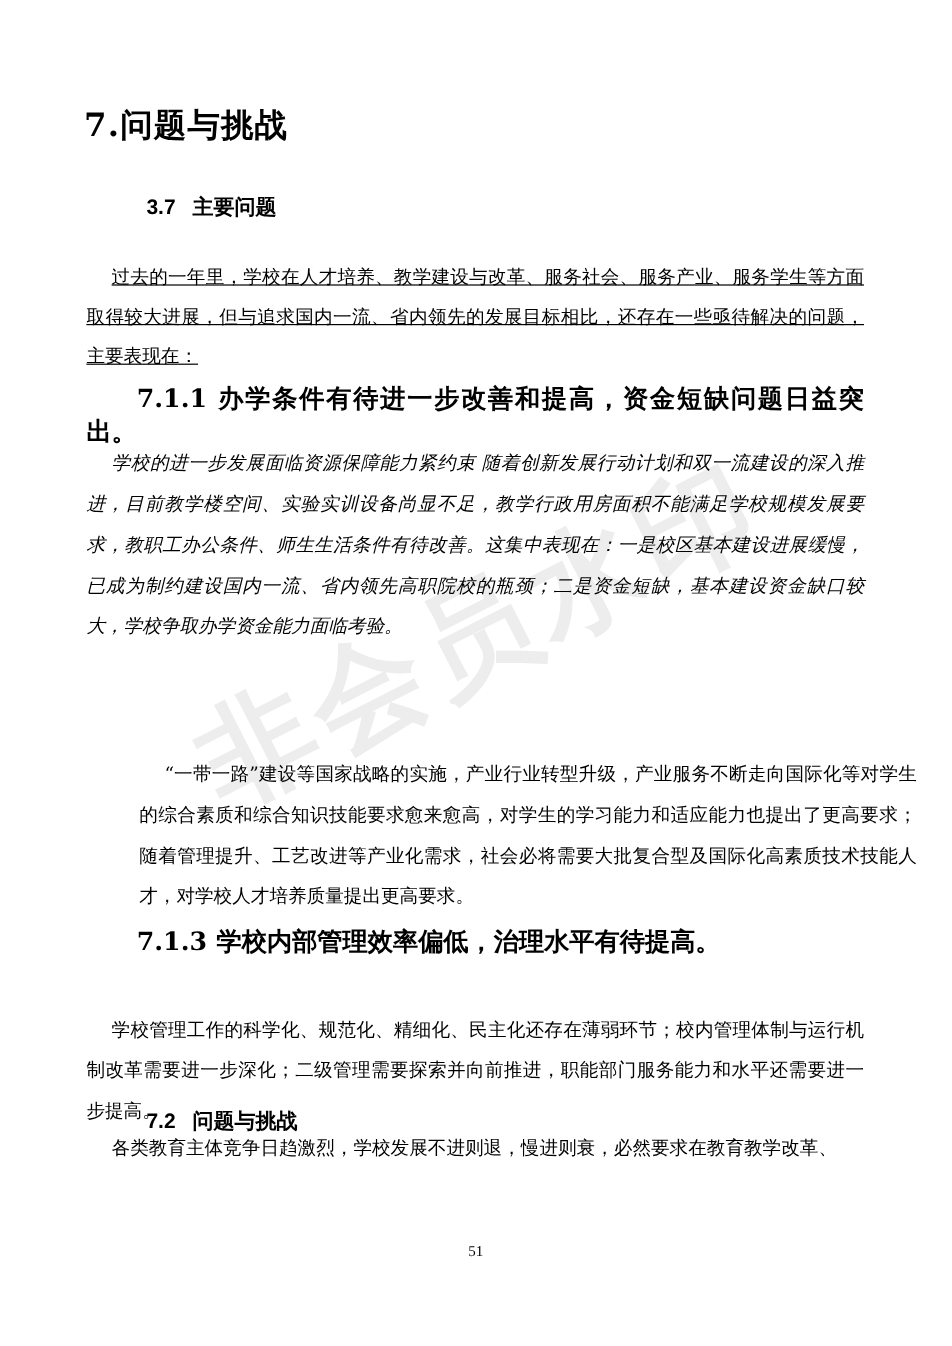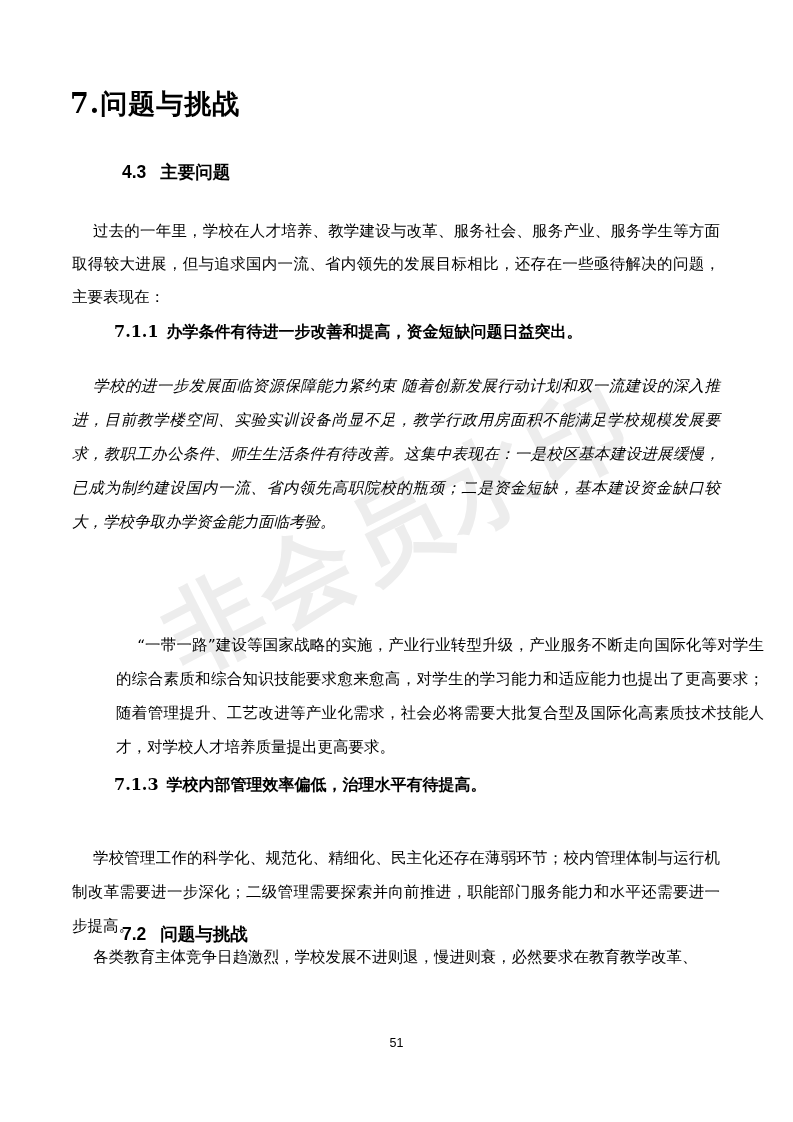"4.3" span.num { text: 4.3 -> 3.7 }
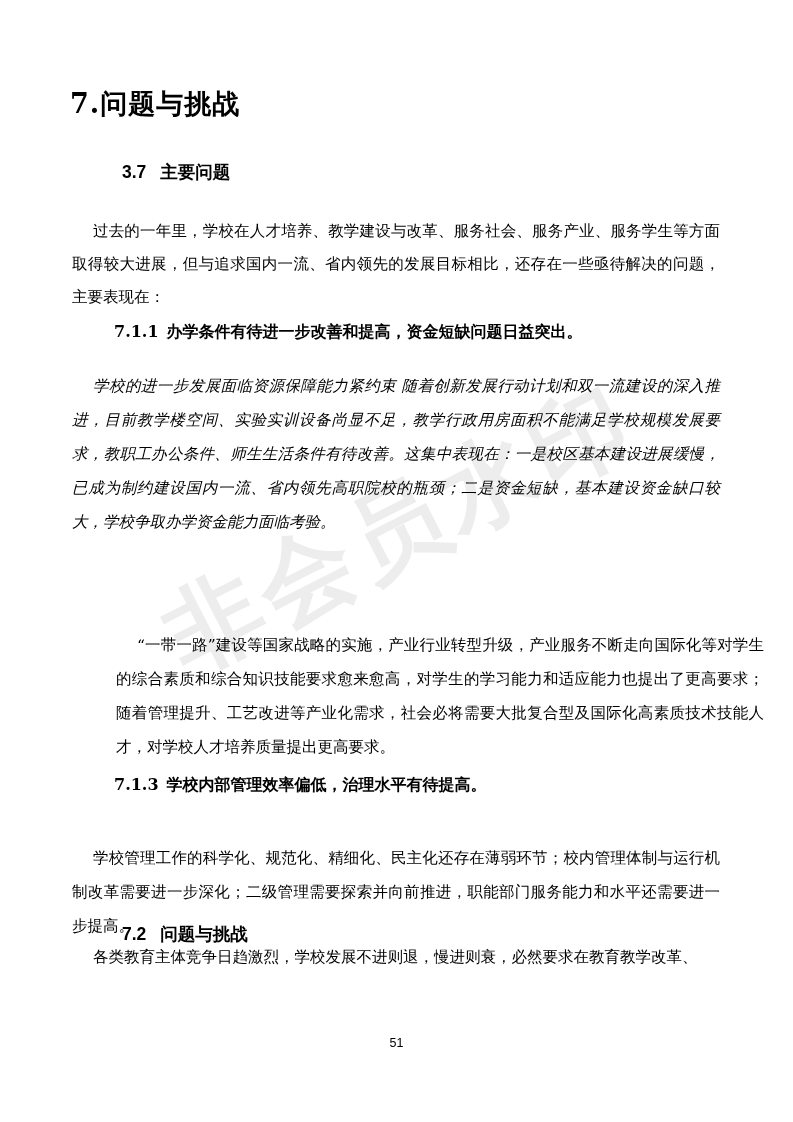"过去的一年里，学校在人才培养、教学建设与改革、服务社会、服务产业、服务学生等方面" .p-intro { text-decoration: none -> underline }
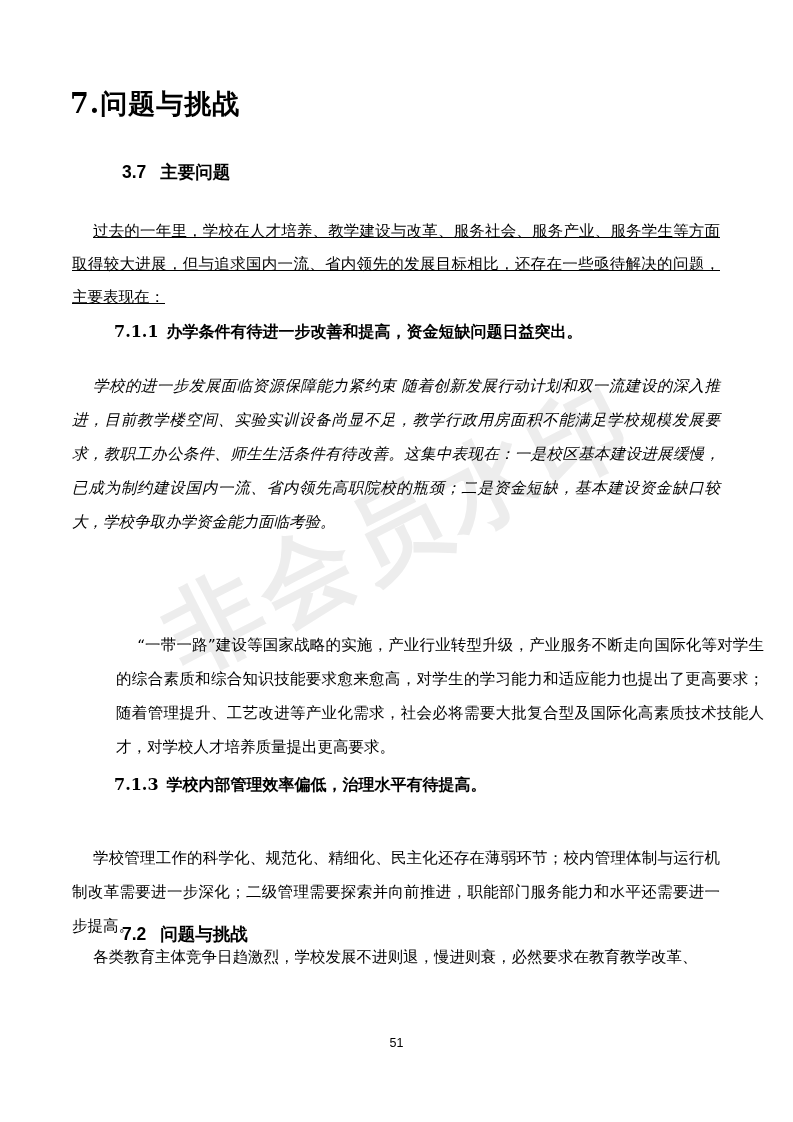"7.1.1 办学条件有待进一步改善和提高，资金短缺问题日益突出。" .h3 { font-size: 16px -> 21px }
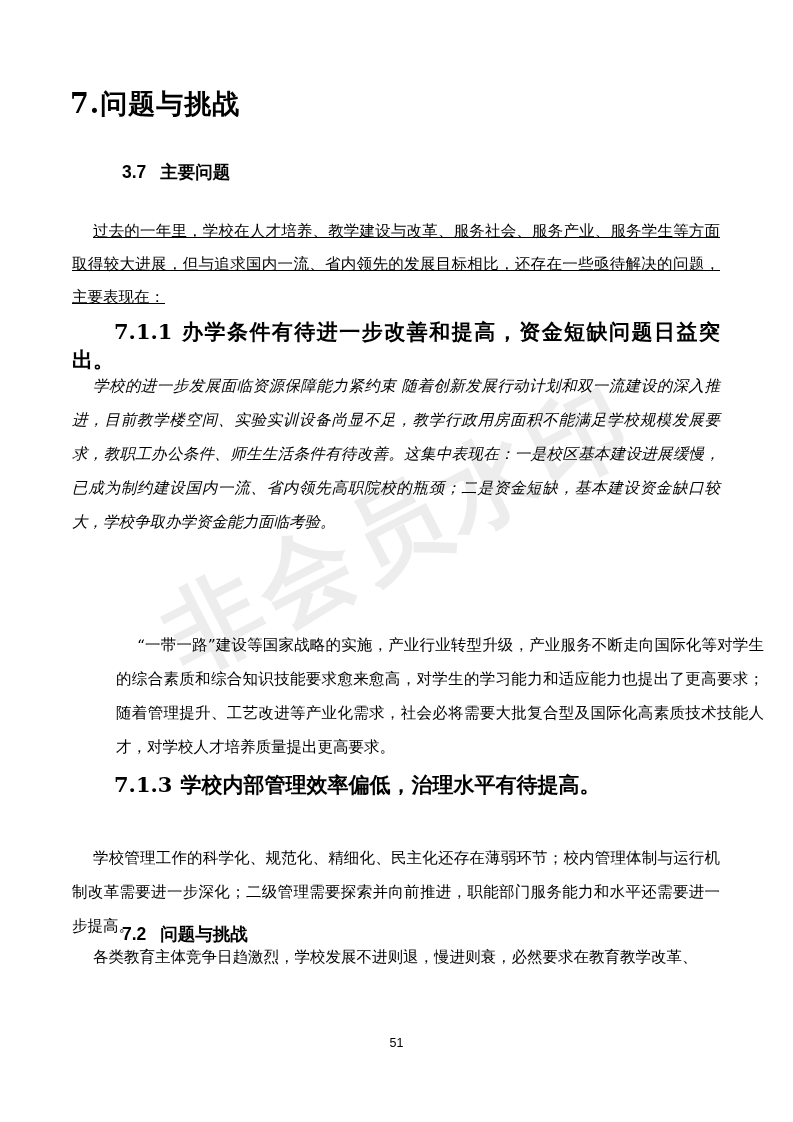"51" .page-number { font-family: Liberation Sans, sans-serif -> Liberation Serif, serif }
